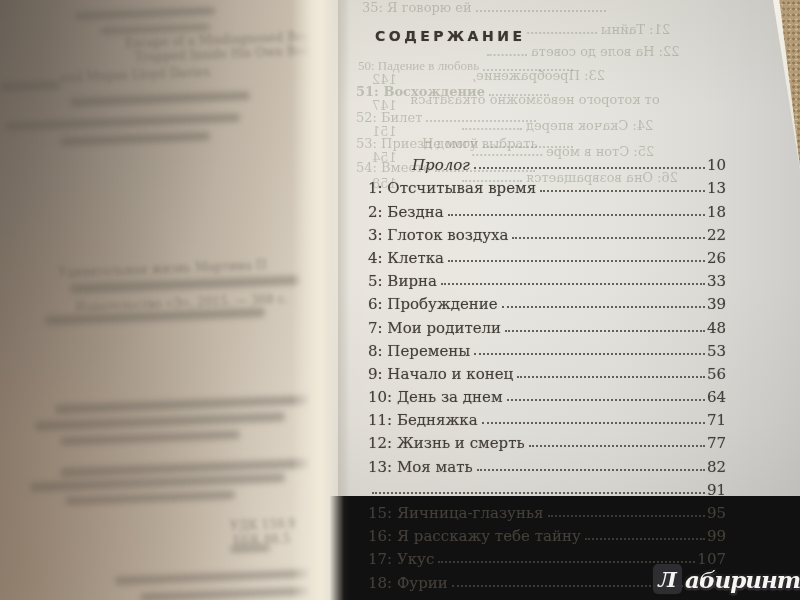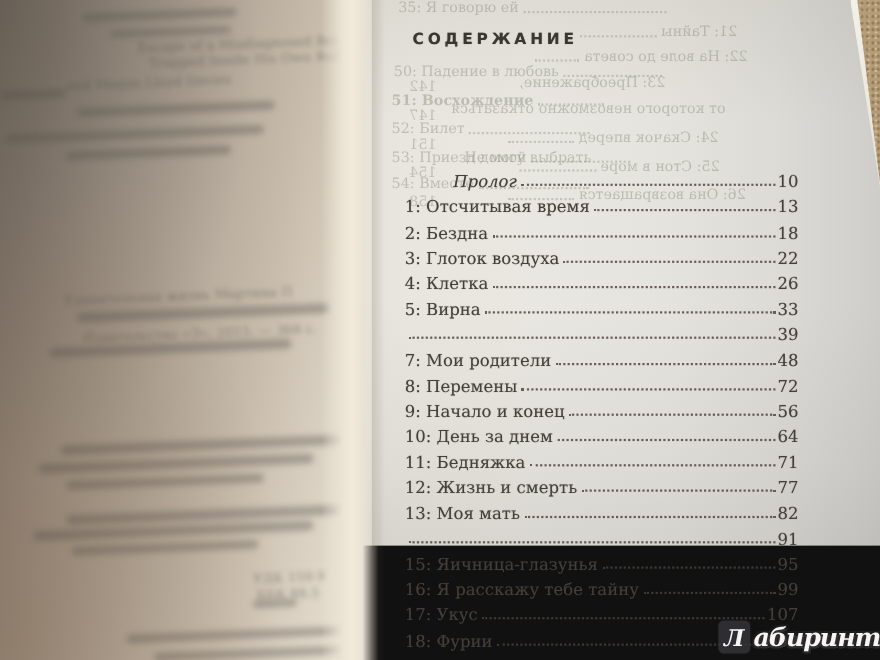"50: Падение в любовь" div.show-line { font-family: none -> Liberation Serif, serif }
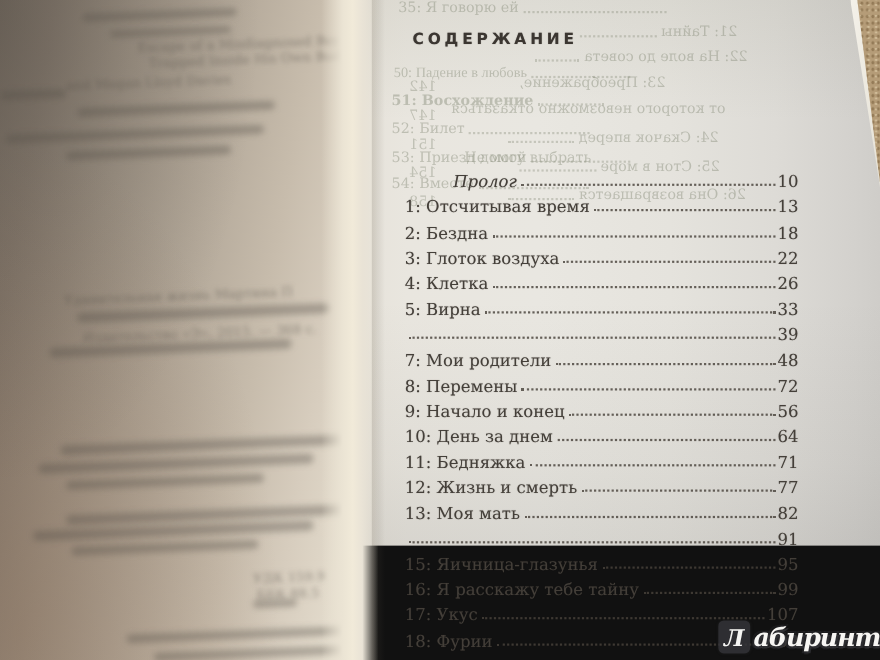"6: Пробуждение" span.toc-label { html: none -> <span>6: Пробуждение</span> }
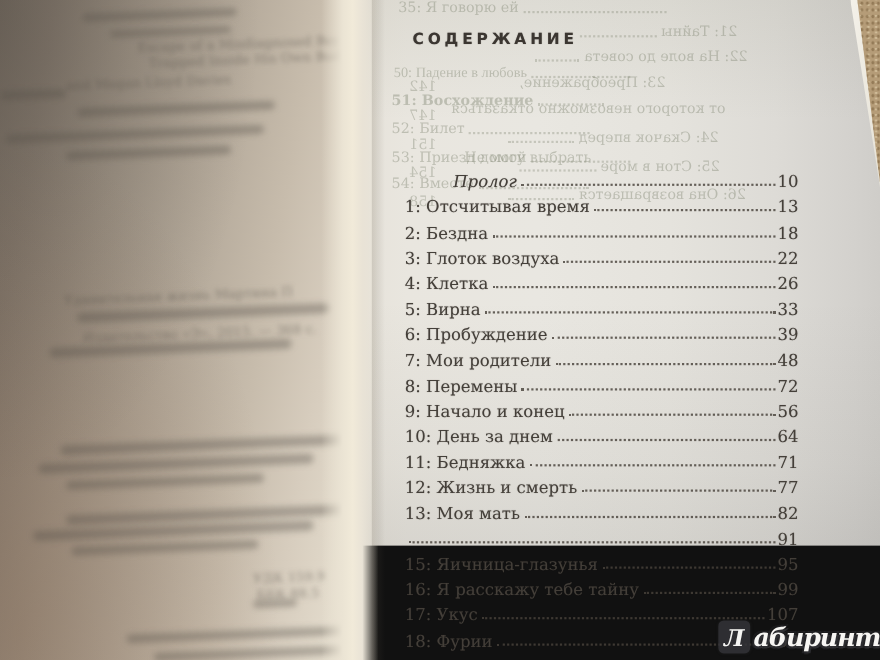"72" span.toc-page { text: 72 -> 53 }
